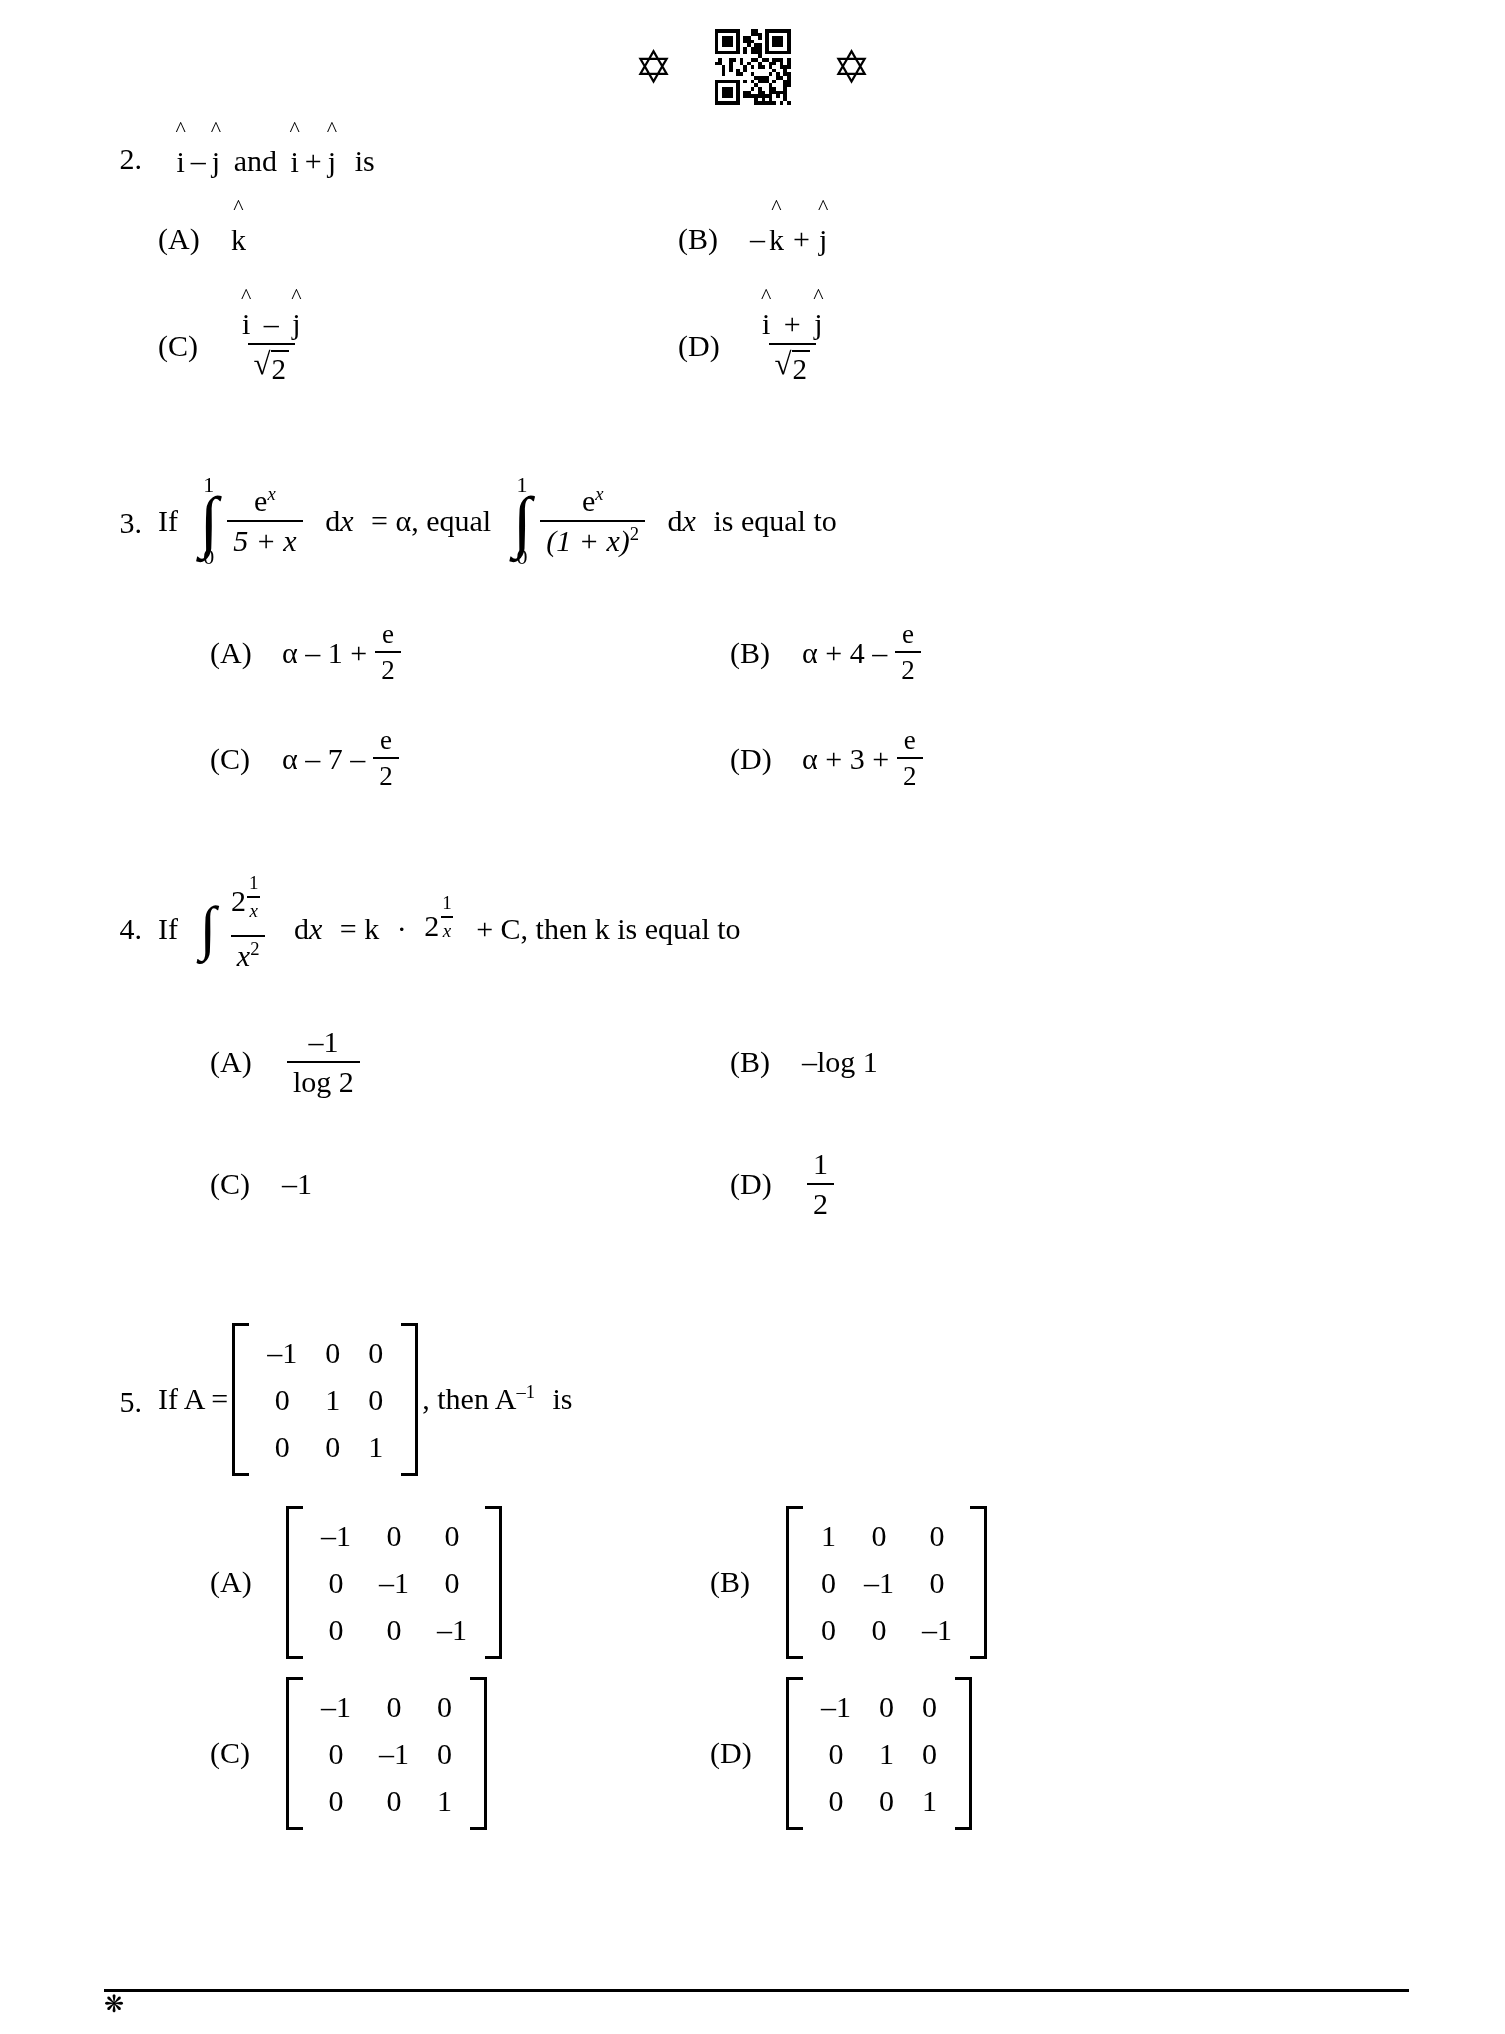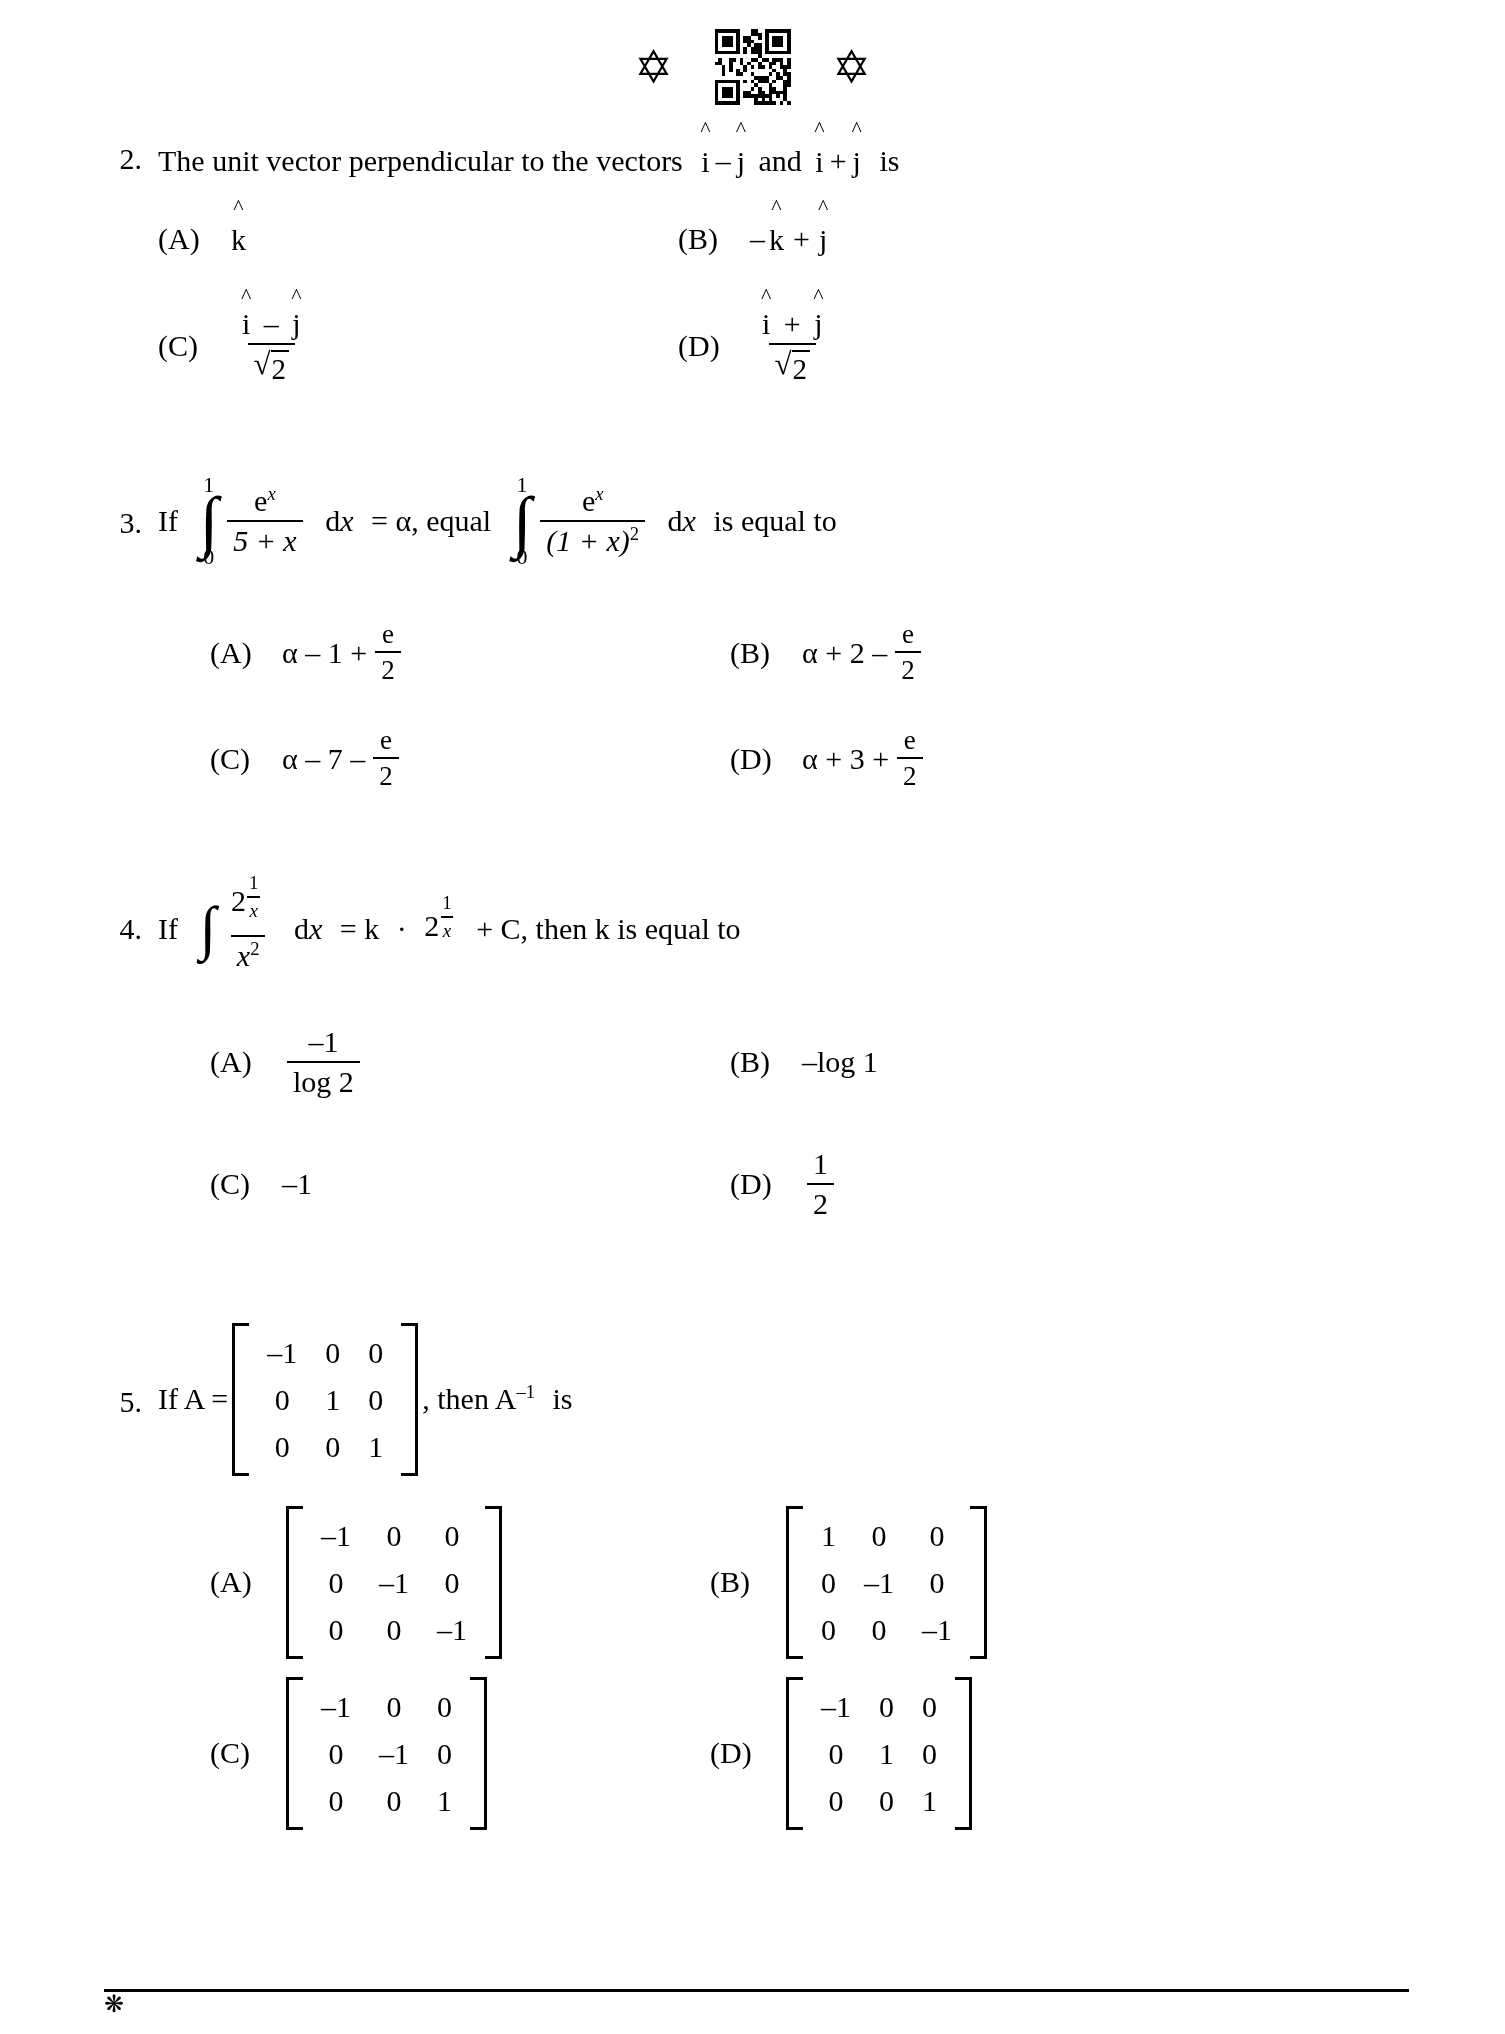"The unit vector perpendicular to" span { html: <span>The unit vector perpendicular to the vectors</span> -> none }
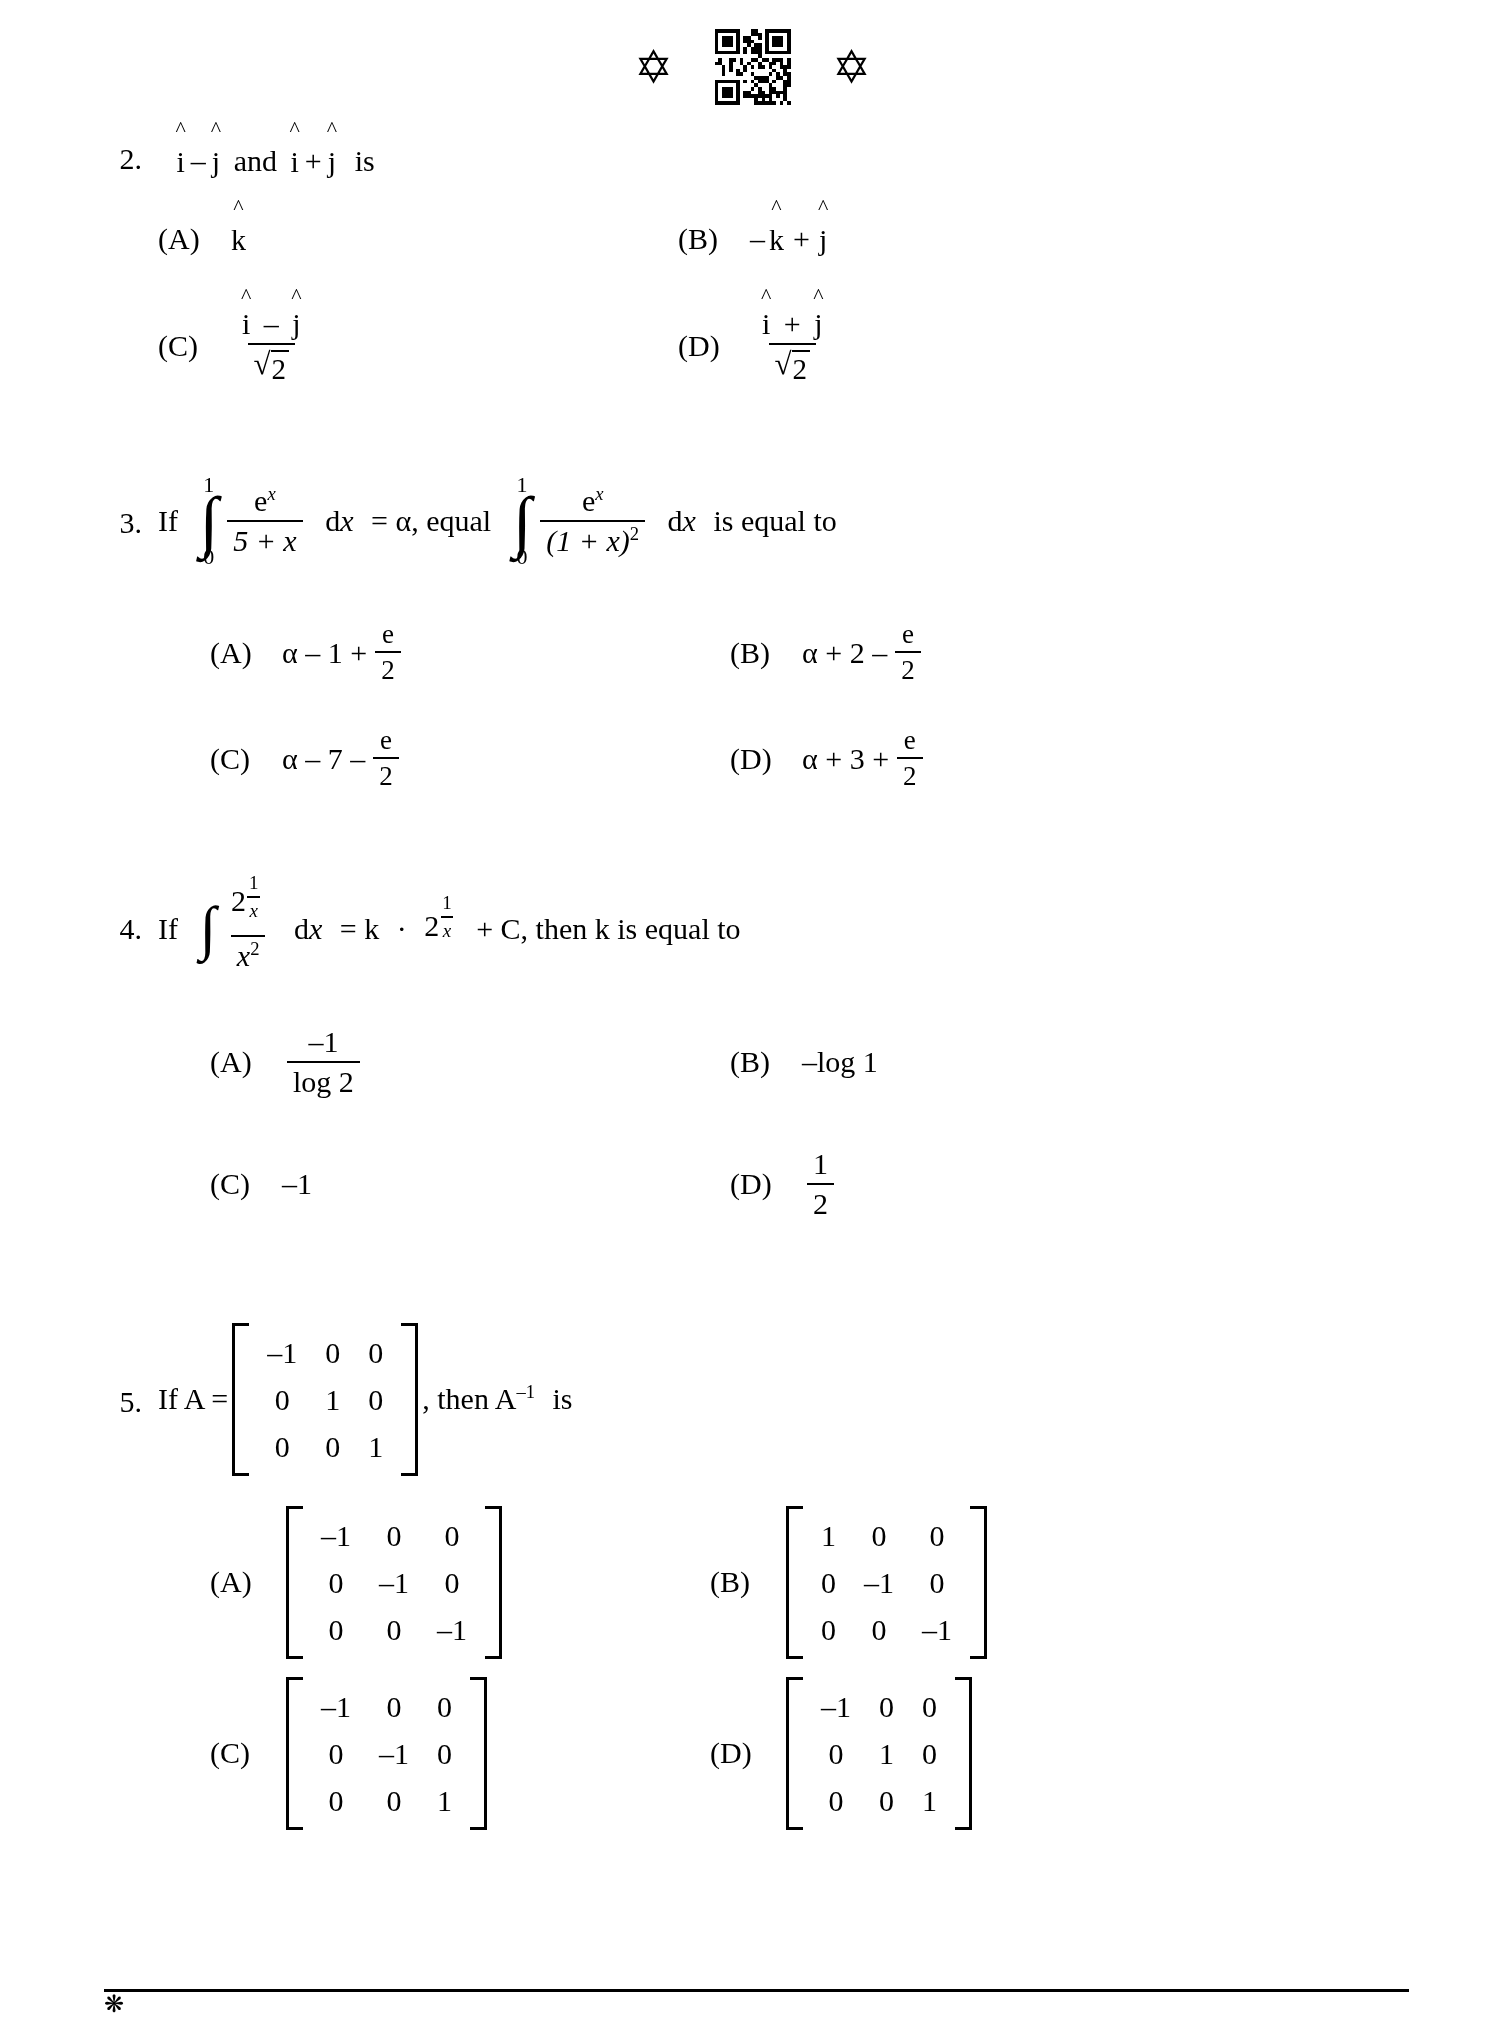"α + 2 –" span { text: 2 -> 4 }
